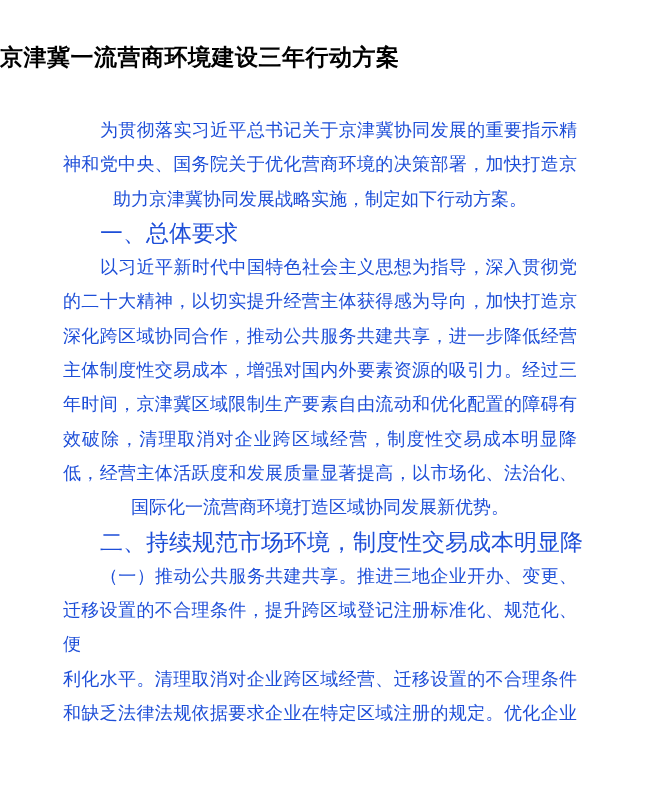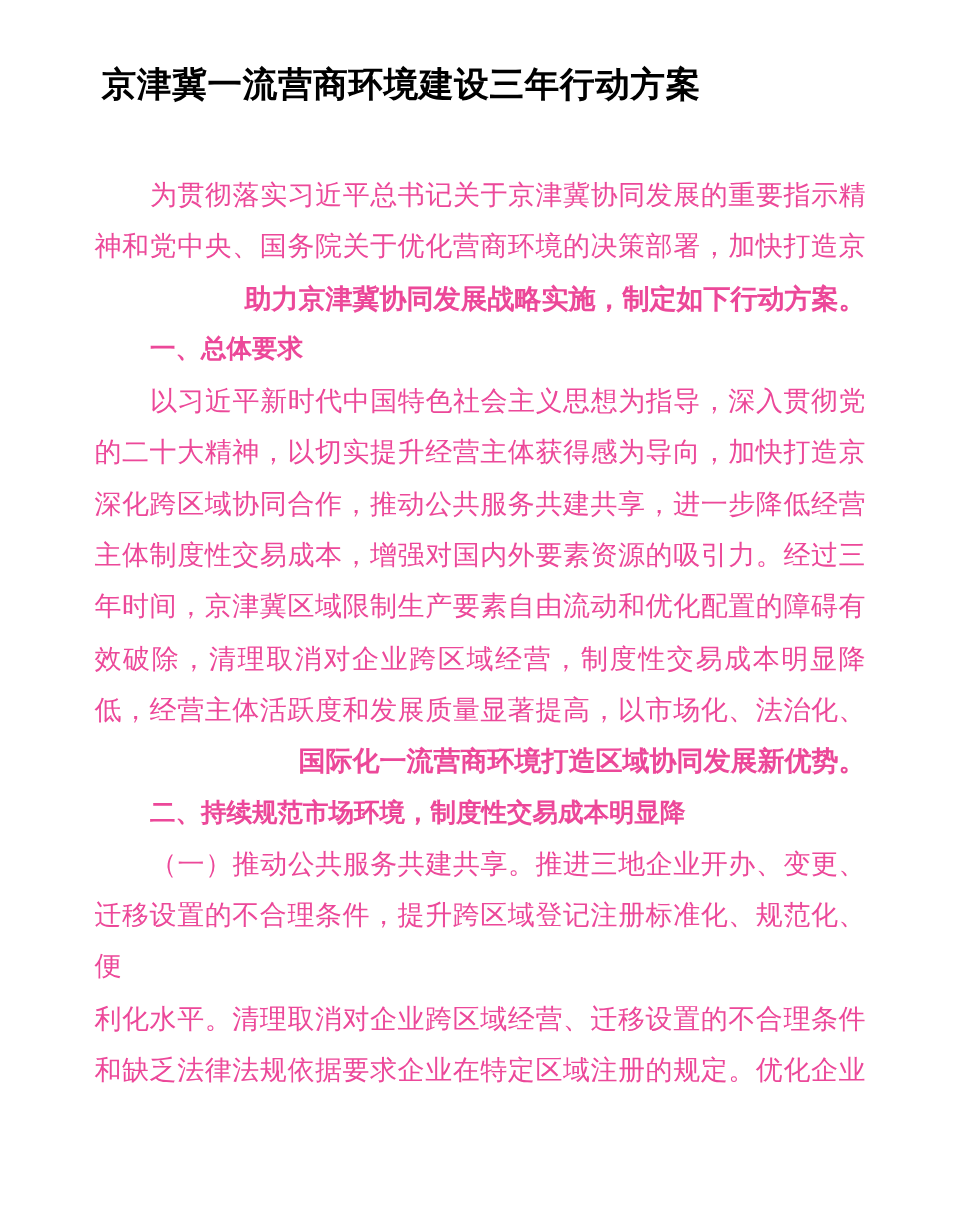"京津冀一流营商环境建设三年行动方案" .doc-title { font-family: Liberation Mono, monospace -> Liberation Serif, serif; text-align: center -> none }
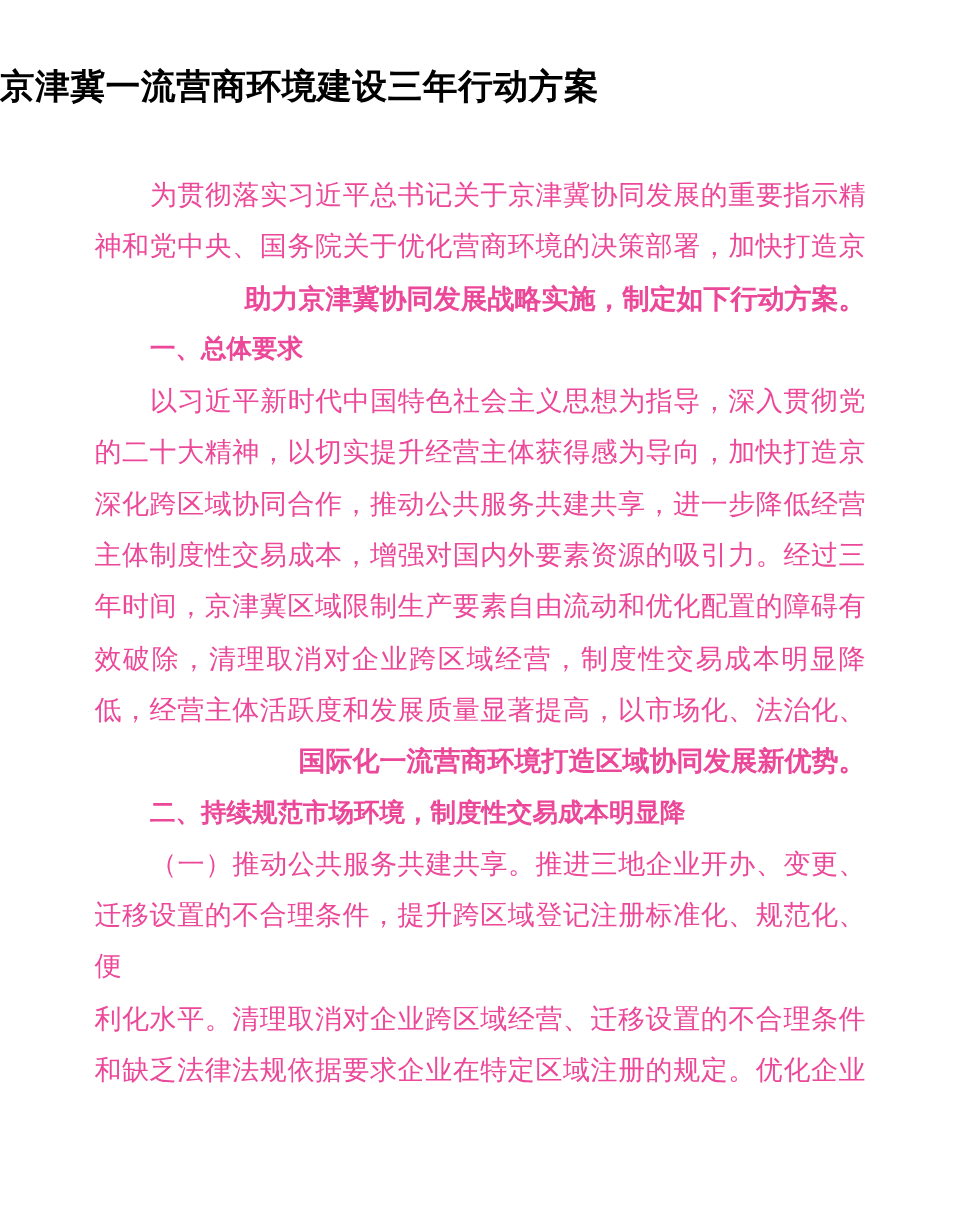"为贯彻落实习近平总书记关于京津冀协同发展的重要指示精" .line { color: #ec4899 -> #1d4ed8 }
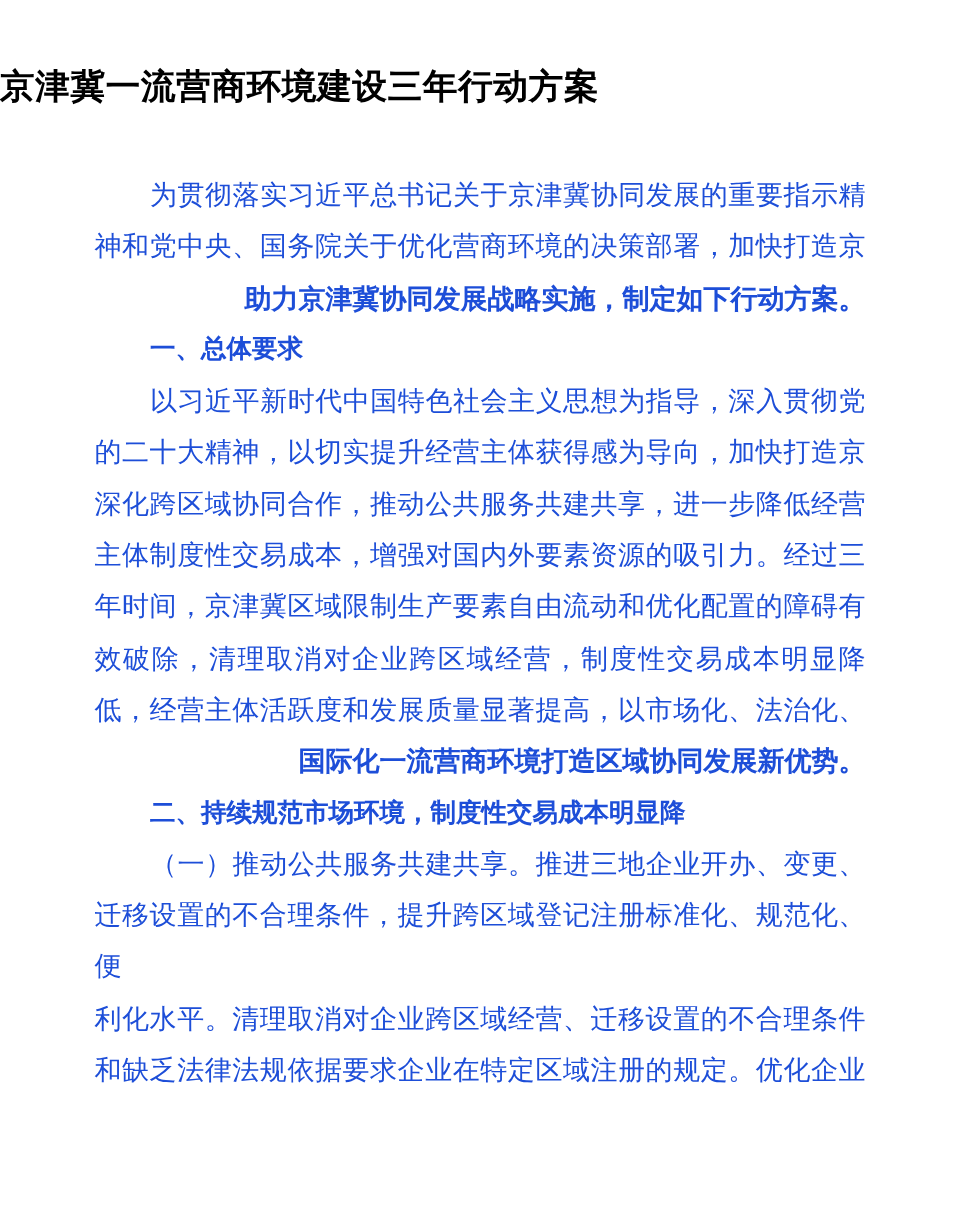"助力京津冀协同发展战略实施，制定如下行动方案。" .line.body-last { font-weight: bold -> none; text-align: right -> center }
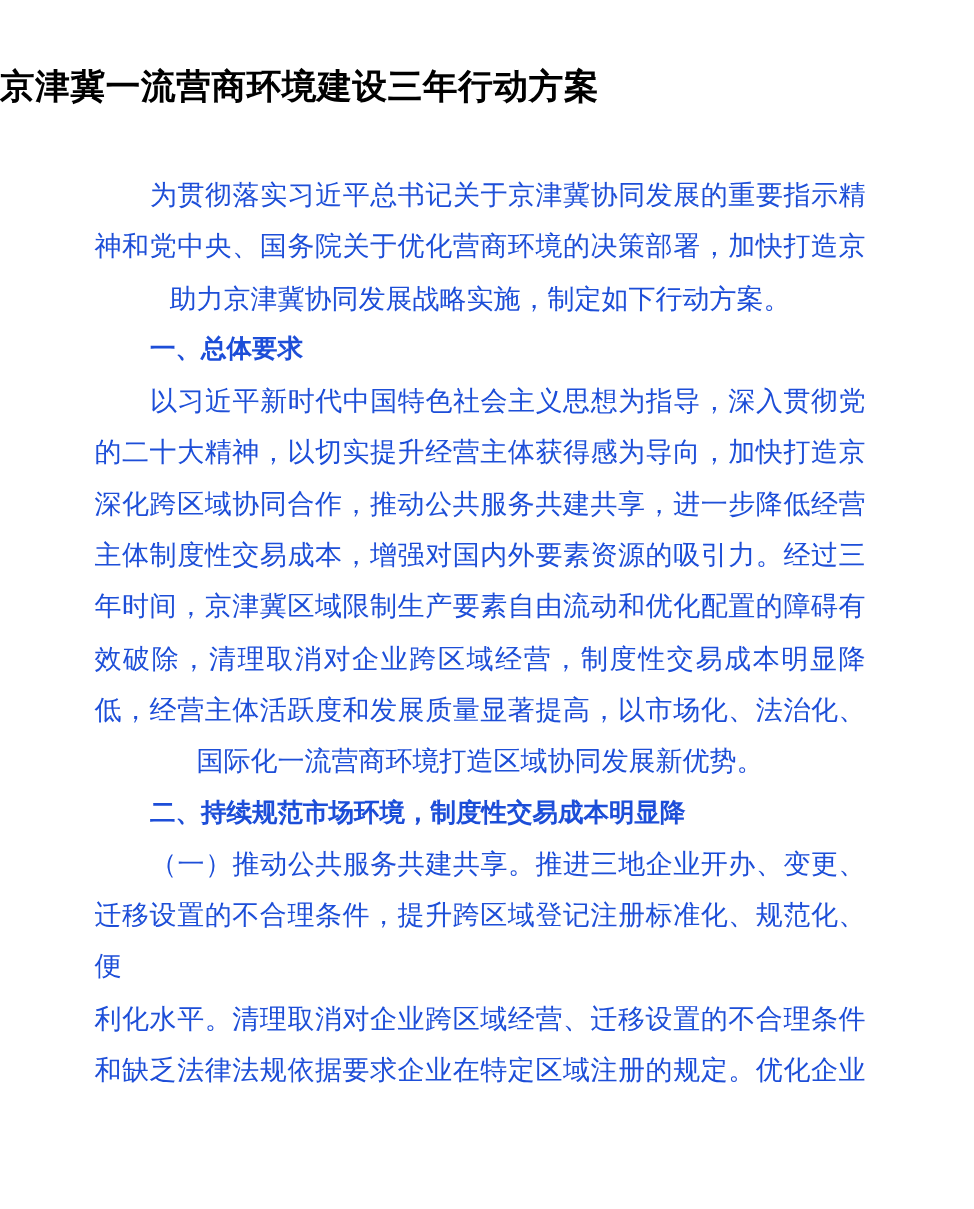"一、总体要求" .line.heading { font-size: 17px -> 23px; font-weight: bold -> normal }
